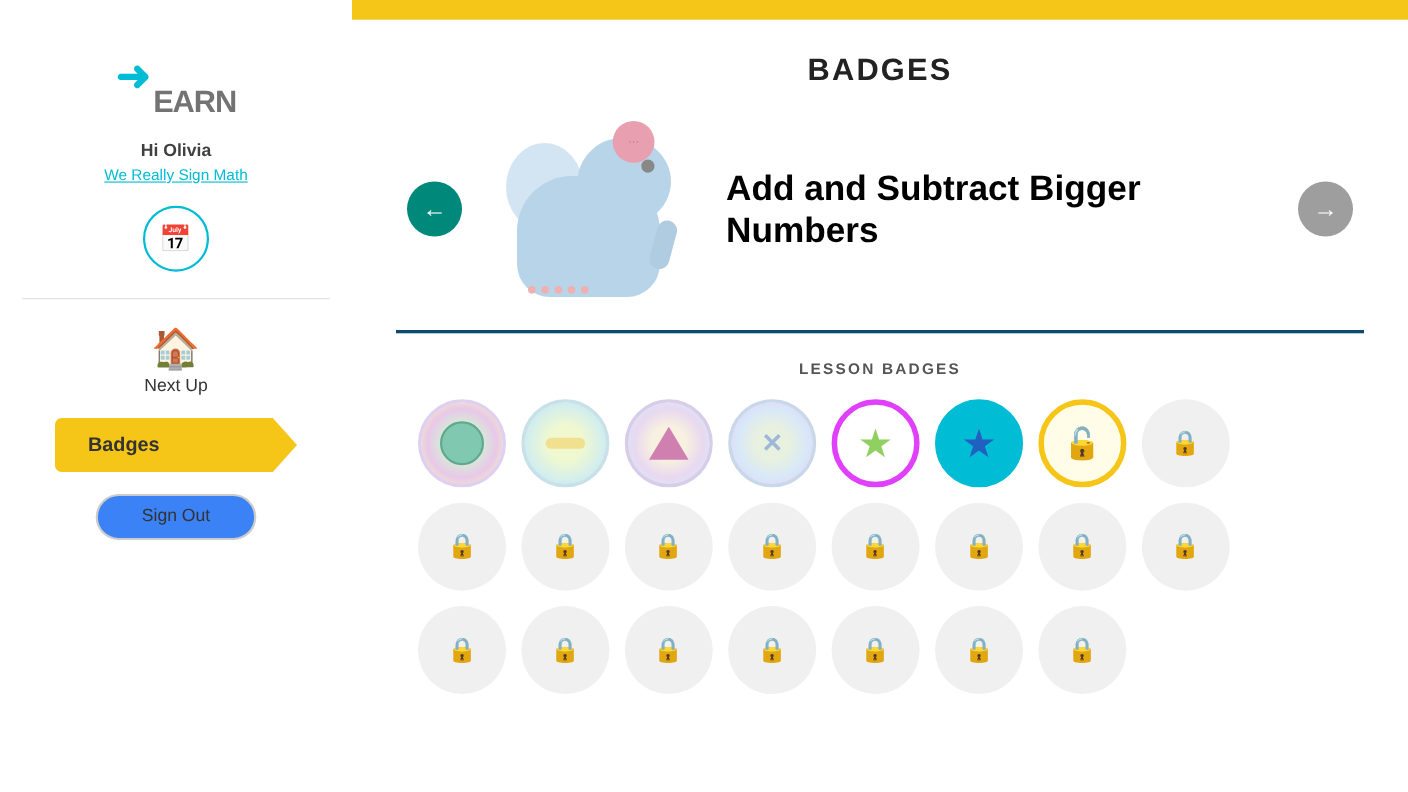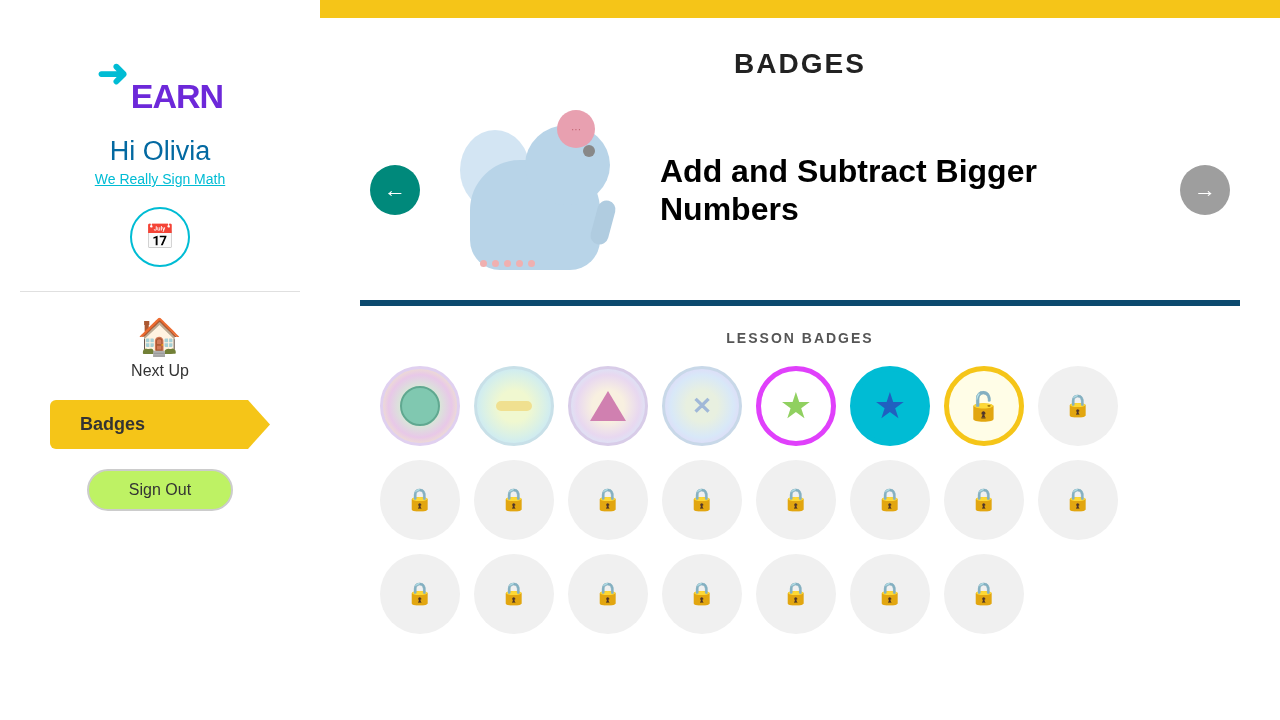"EARN" .logo-text { color: #6d28d9 -> #737373; font-size: 34px -> 28px }
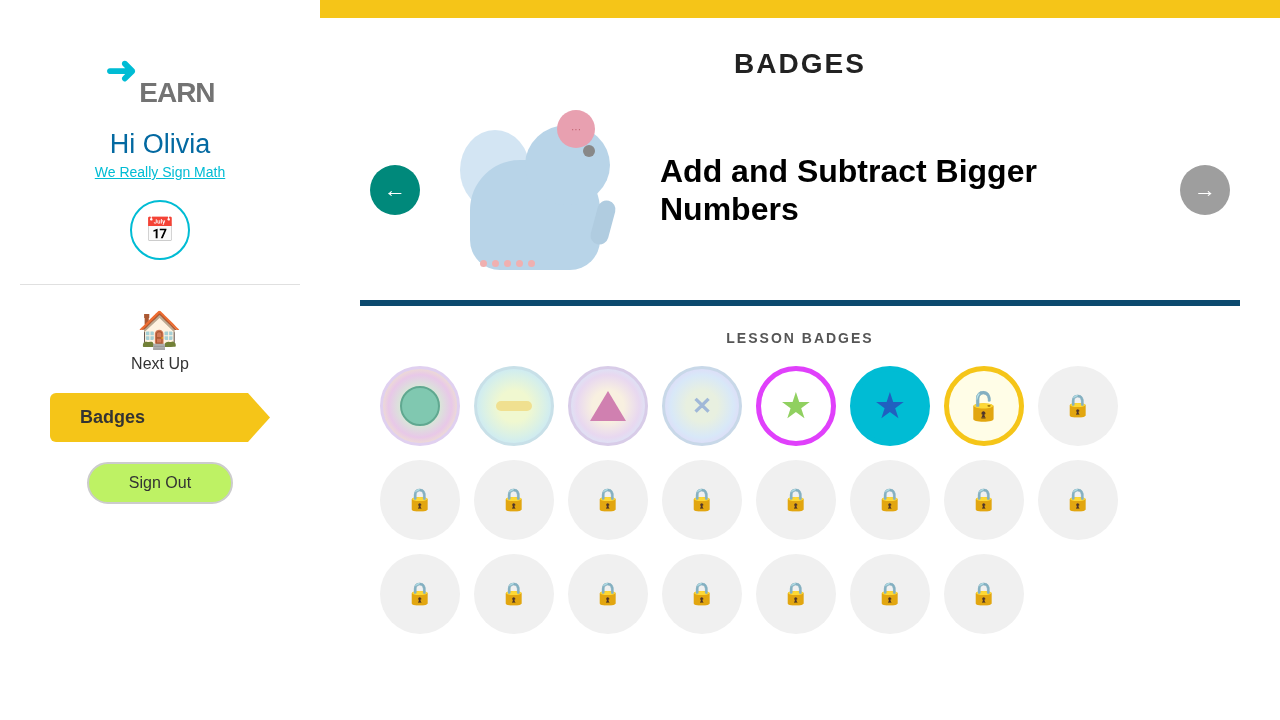"Hi Olivia" .hi-user { color: #0369a1 -> #404040; font-size: 27px -> 16px; font-weight: 400 -> 700 }
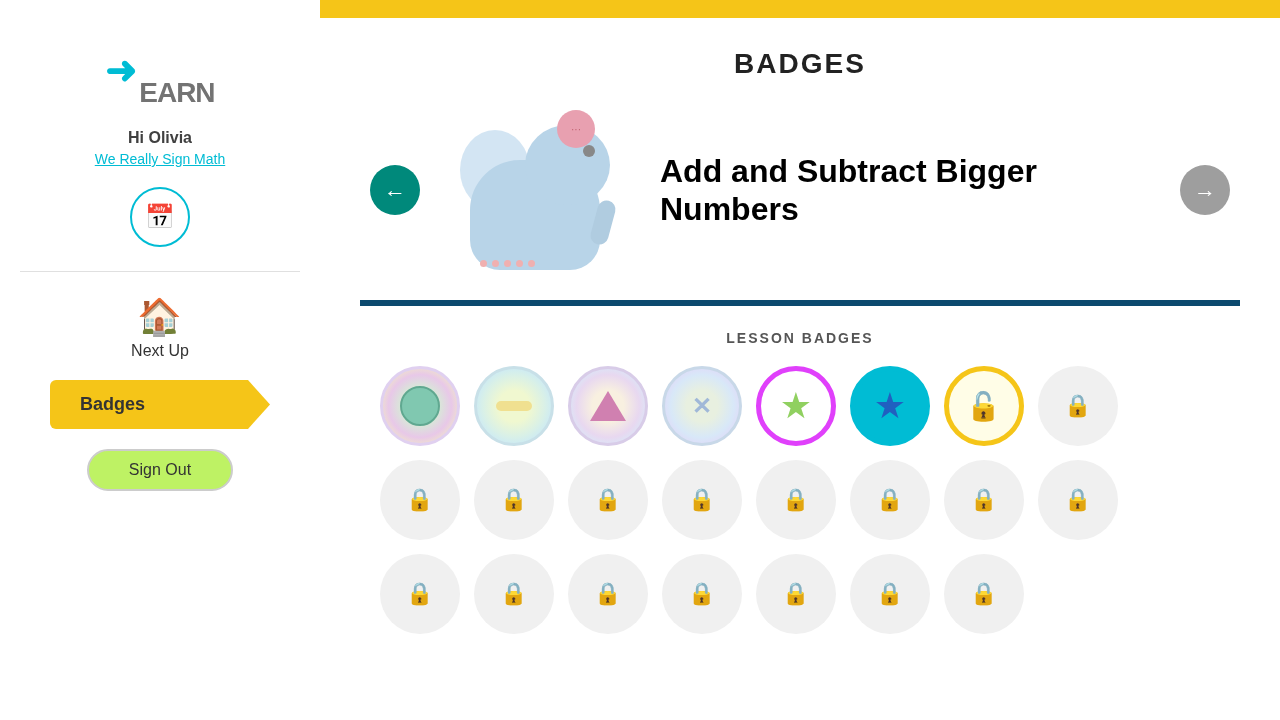"LESSON BADGES" .lesson-badges-section { border-top: 6px solid #0c4a6e -> 3px solid #0c4a6e }
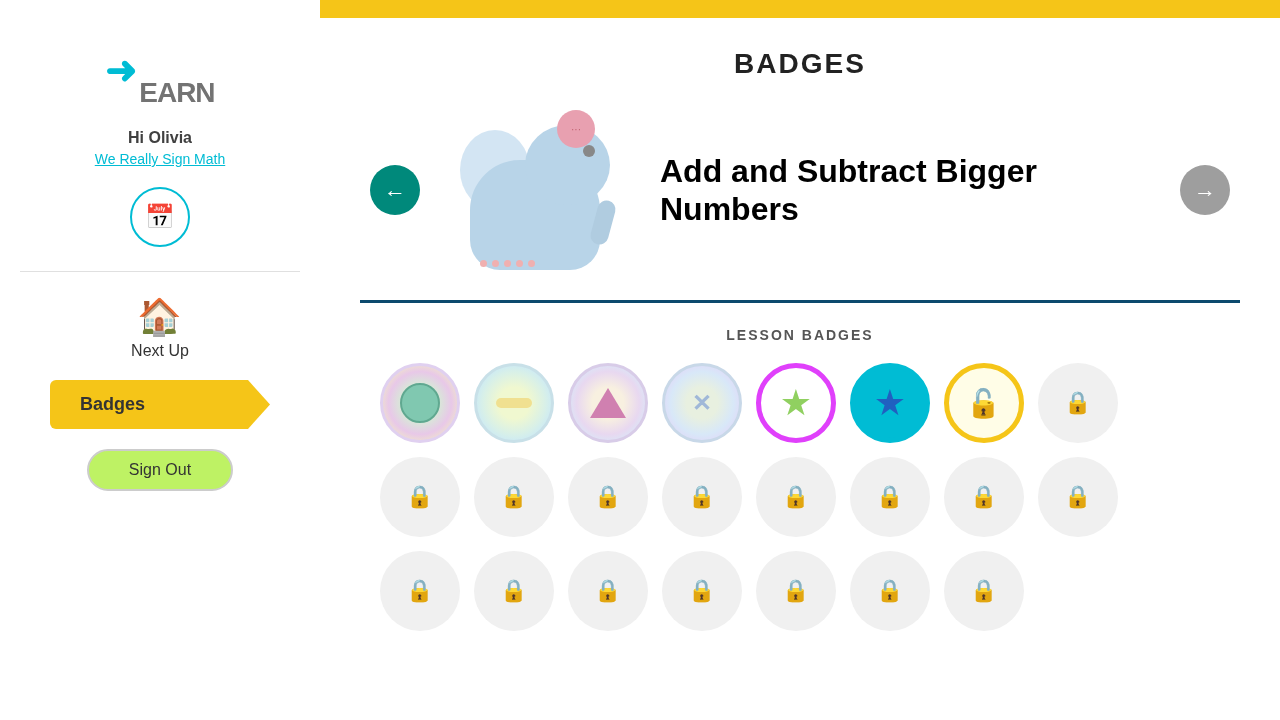"Sign Out" .signout-btn { background: #bef264 -> #3b82f6 }
